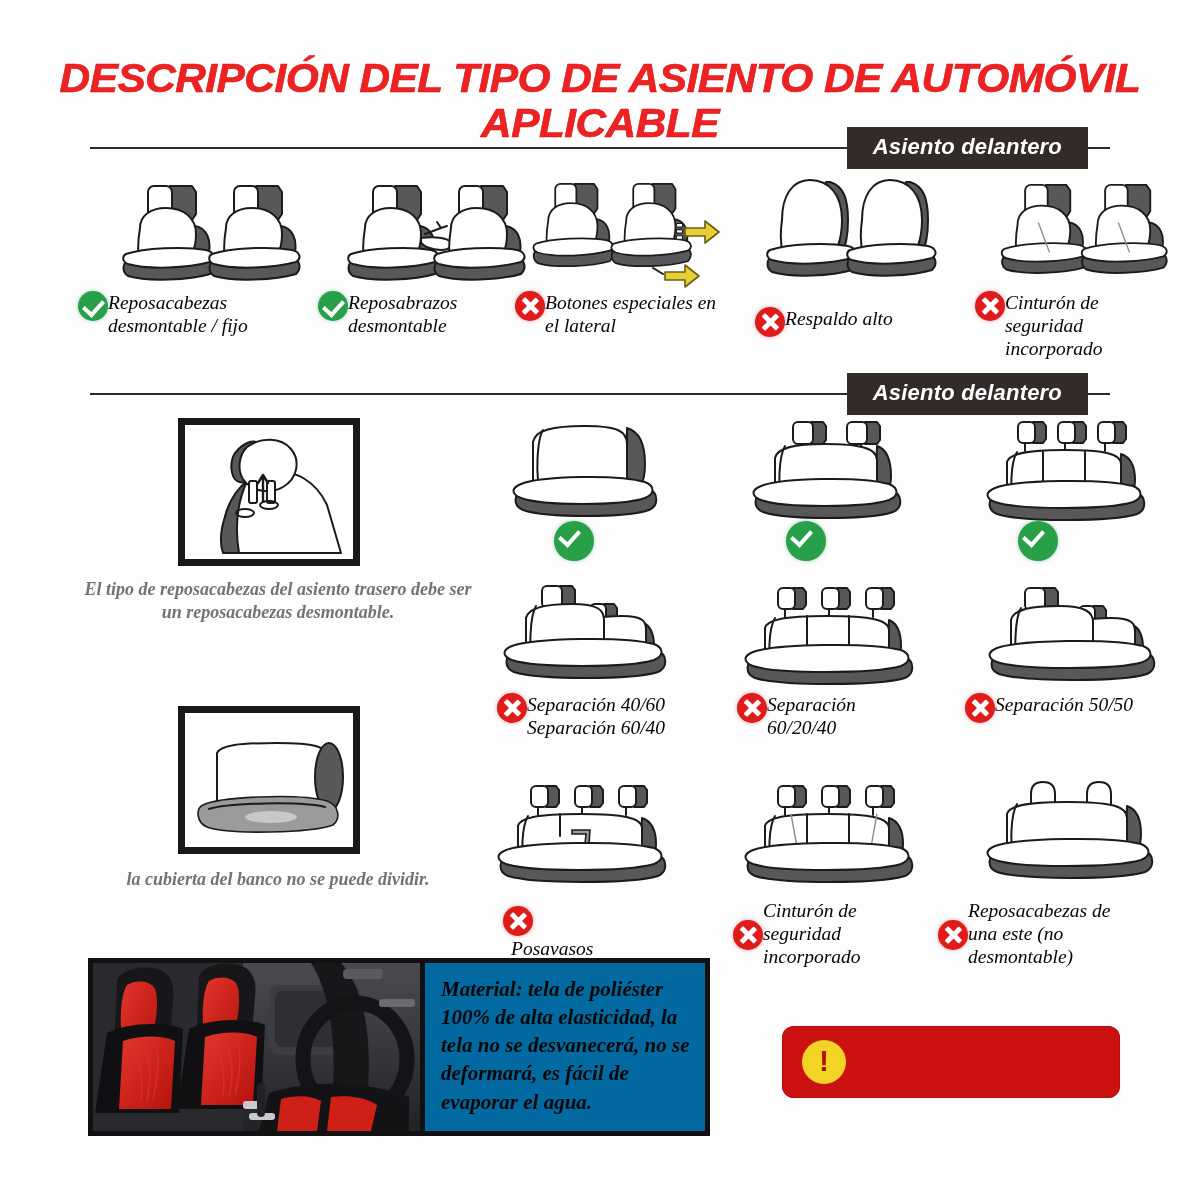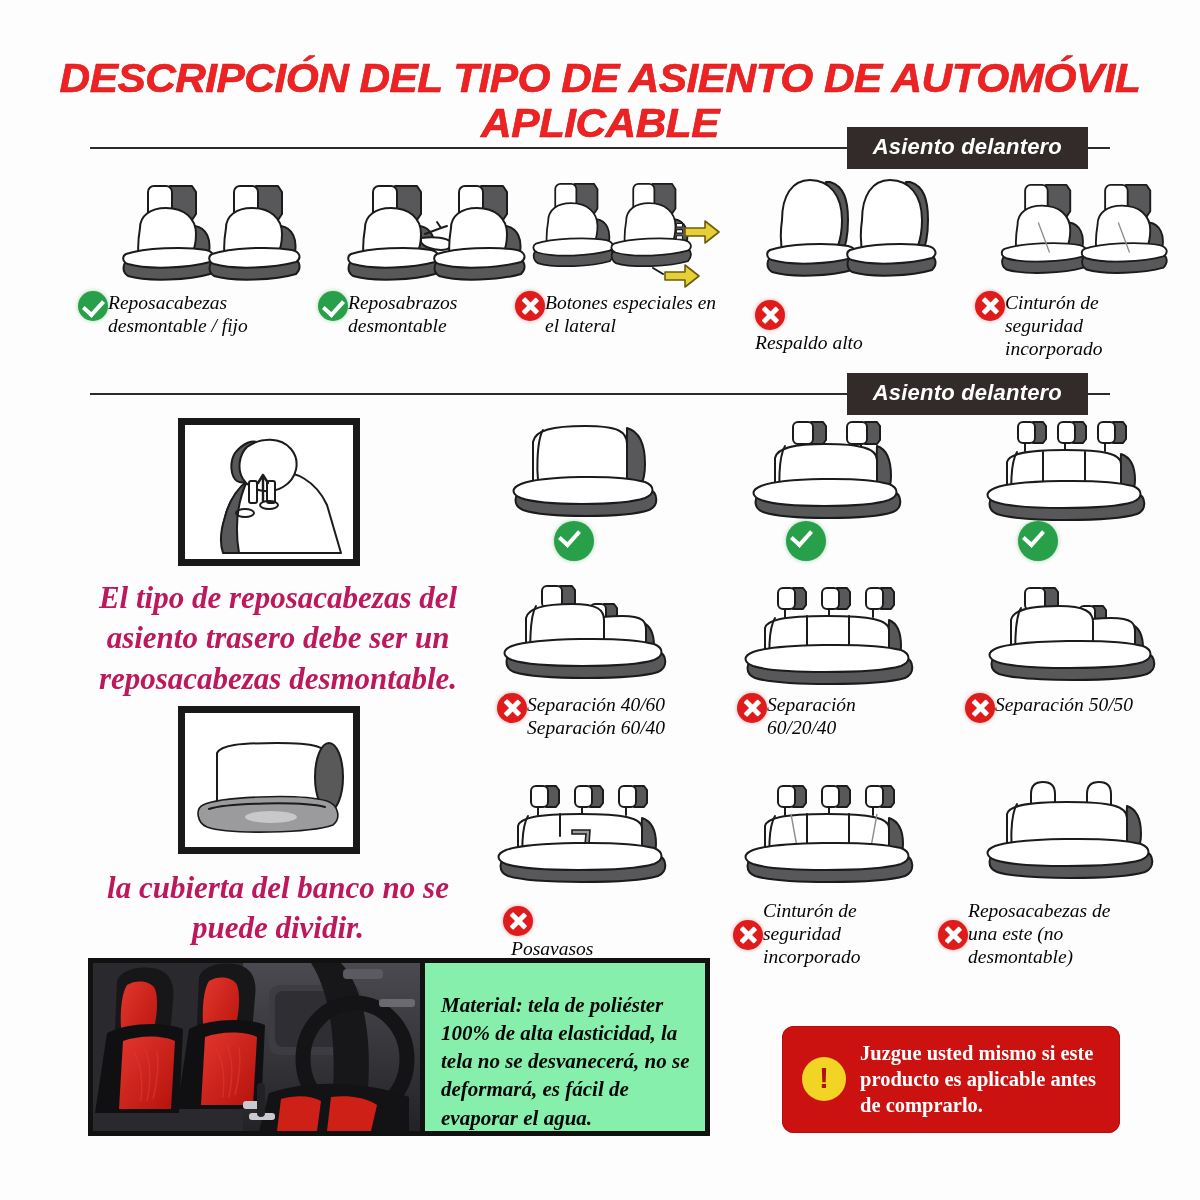"Respaldo alto" div.cap { flex-direction: column -> none; top: 299px -> 306px }
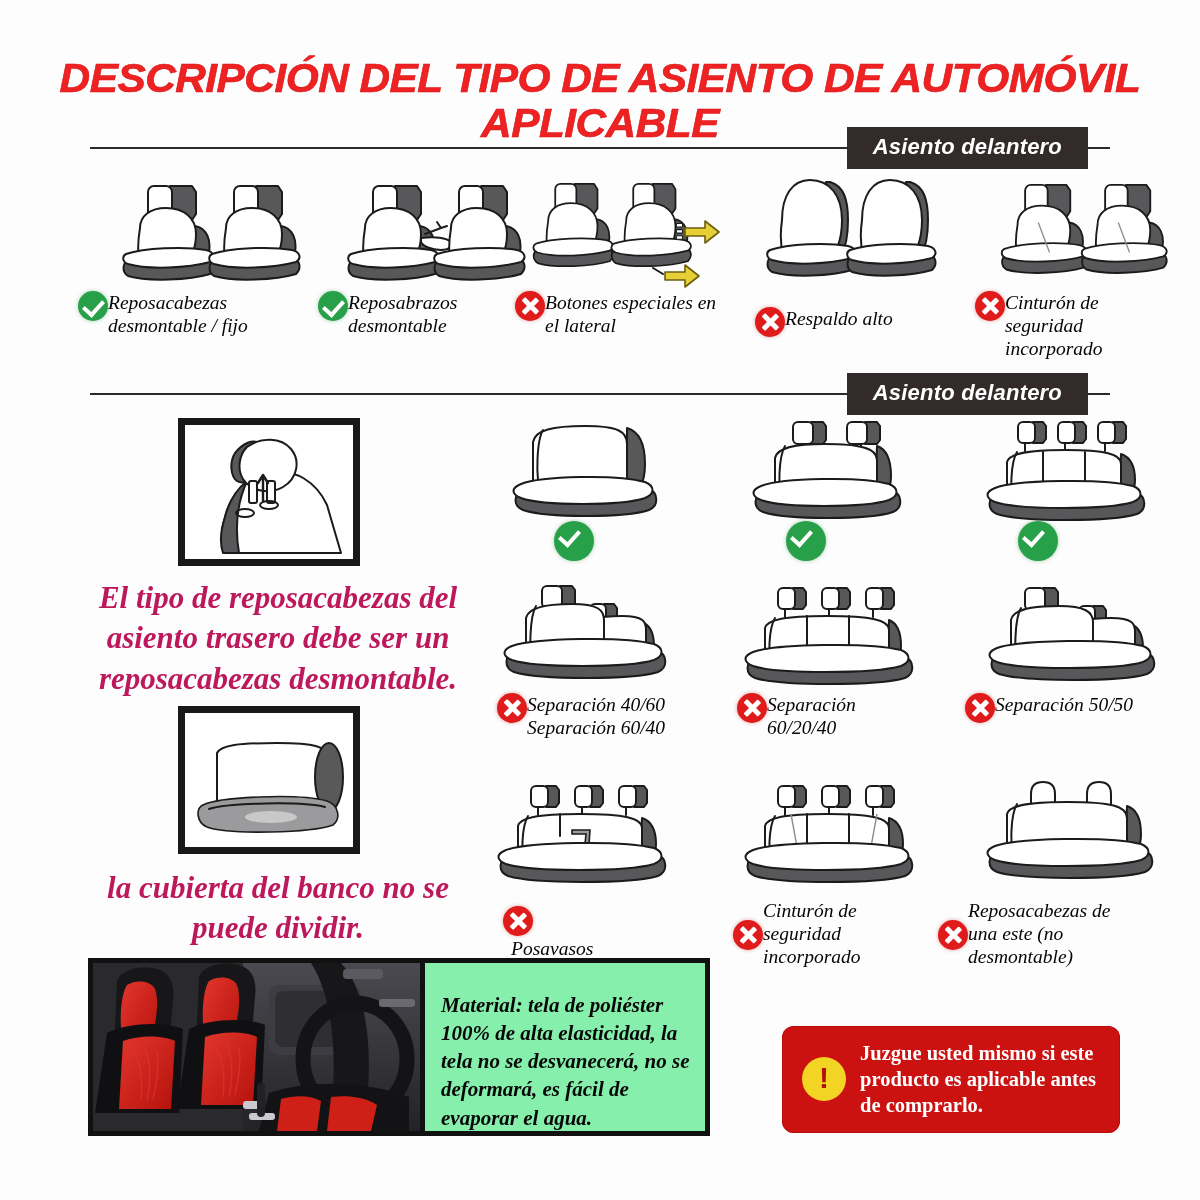"El tipo de reposacabezas del" .leftcap { color: #be185d -> #737373; font-size: 31px -> 18px }
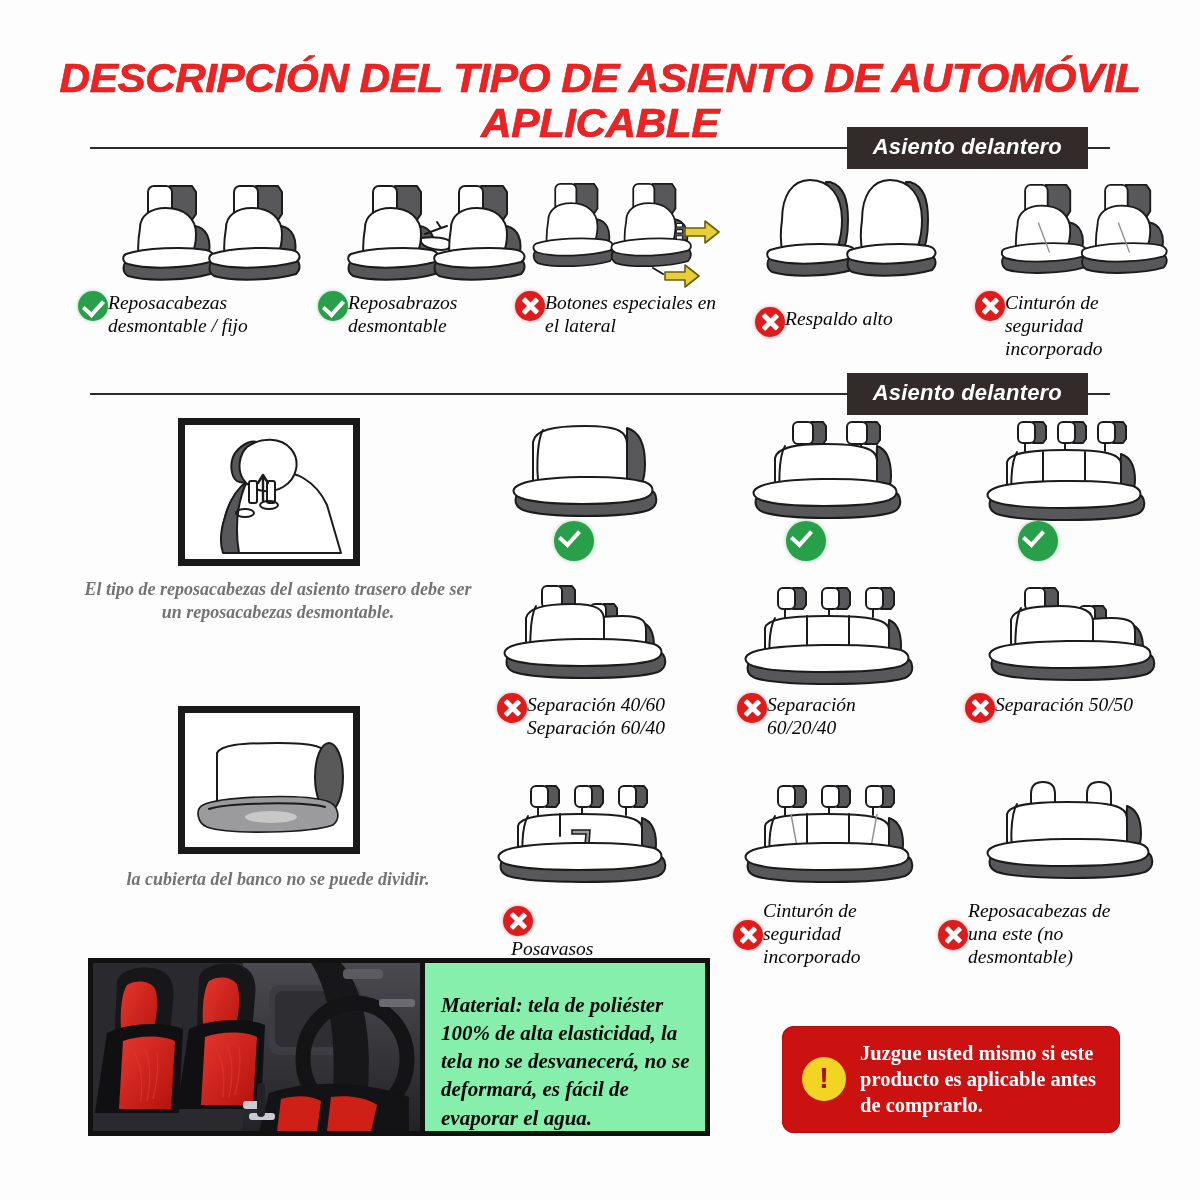"Material: tela de poliéster 100%" .material { background: #86efac -> #0369a1; padding: 28px 14px 10px 16px -> 12px 14px 10px 16px }
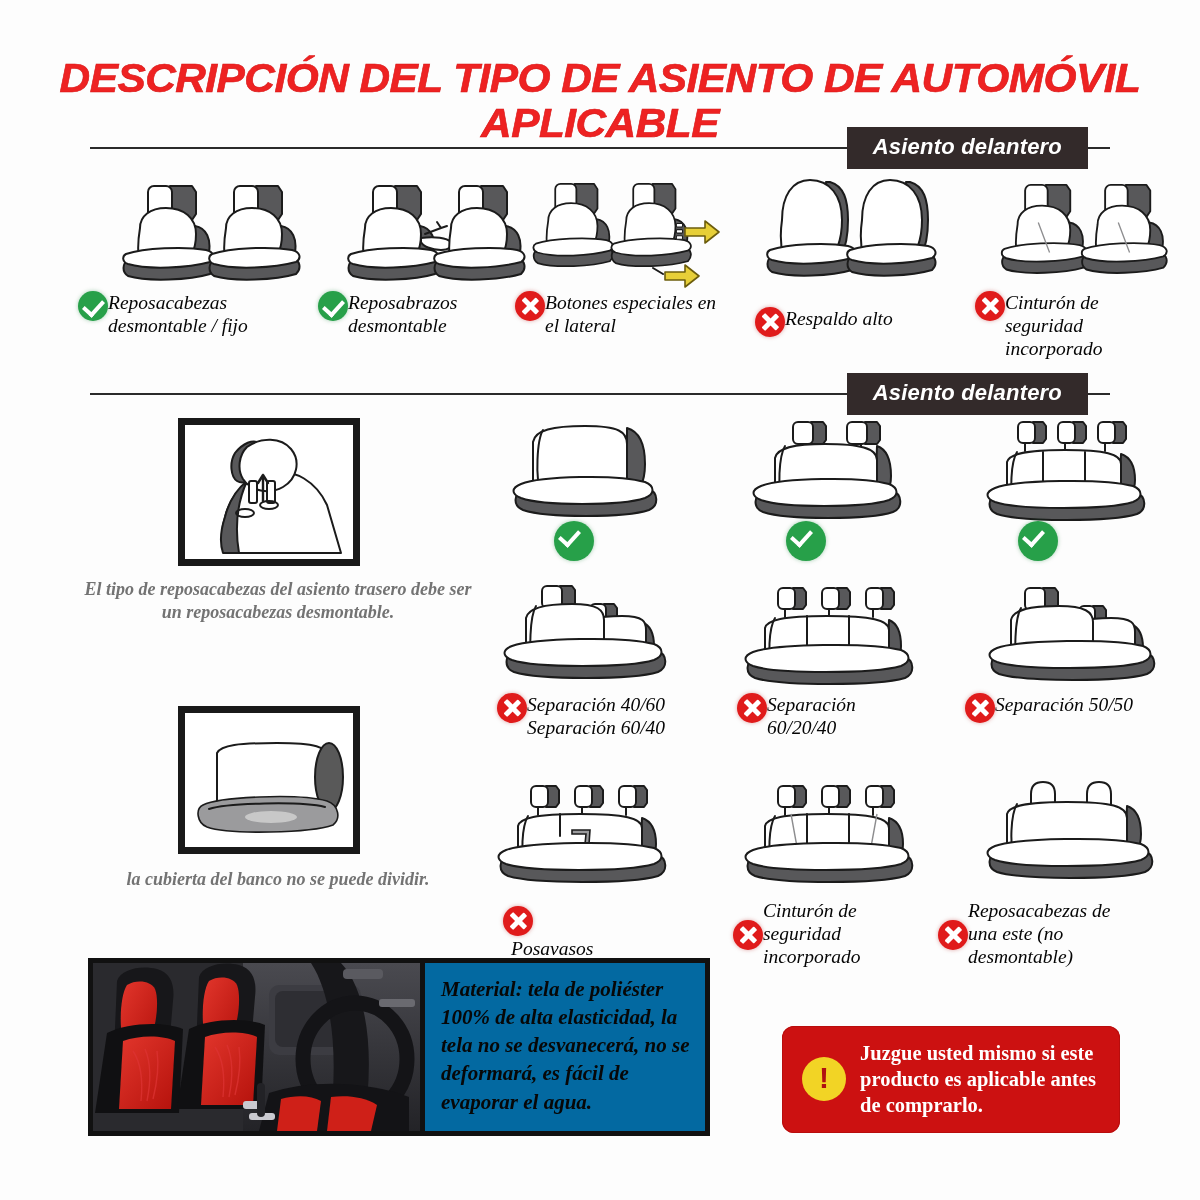"Juzgue usted mismo si este" span.wtxt { html: <span>Juzgue usted mismo si este producto es aplicable antes de comprarlo.</span> -> none }
